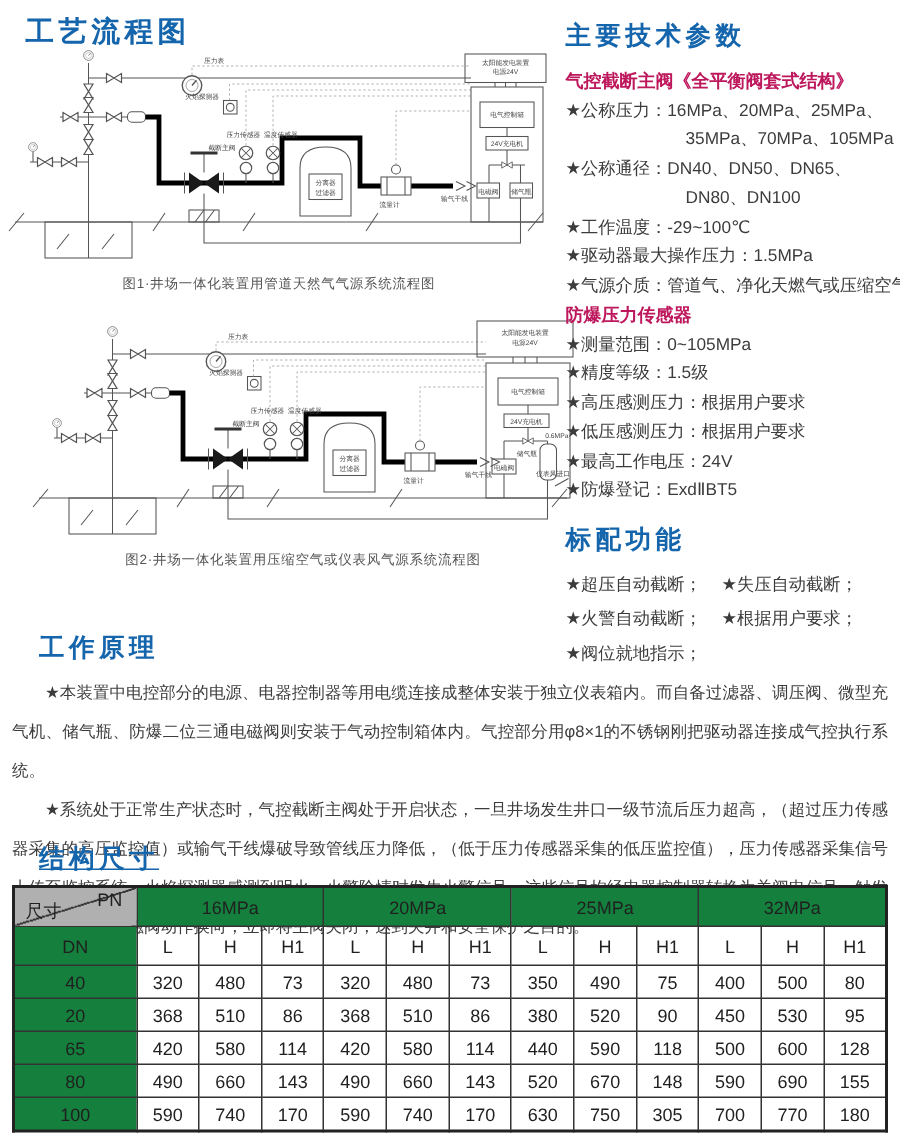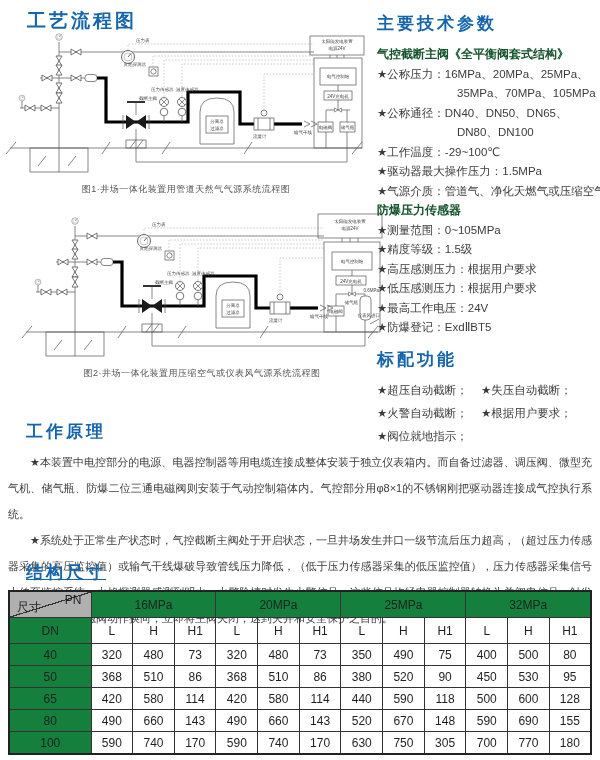"工艺流程图" .t-flow { left: 25px -> 15px }
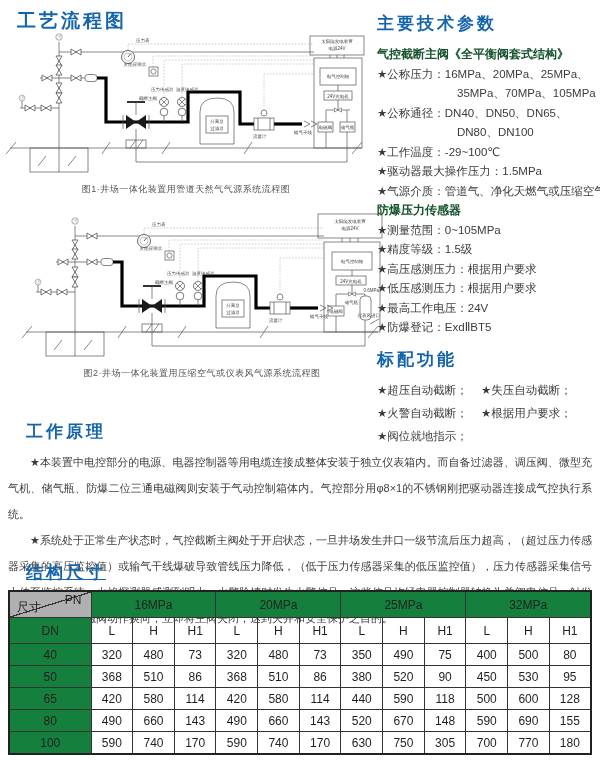"气控截断主阀《全平衡阀套式结构》" .param-line.bold { color: #14532d -> #be185d }
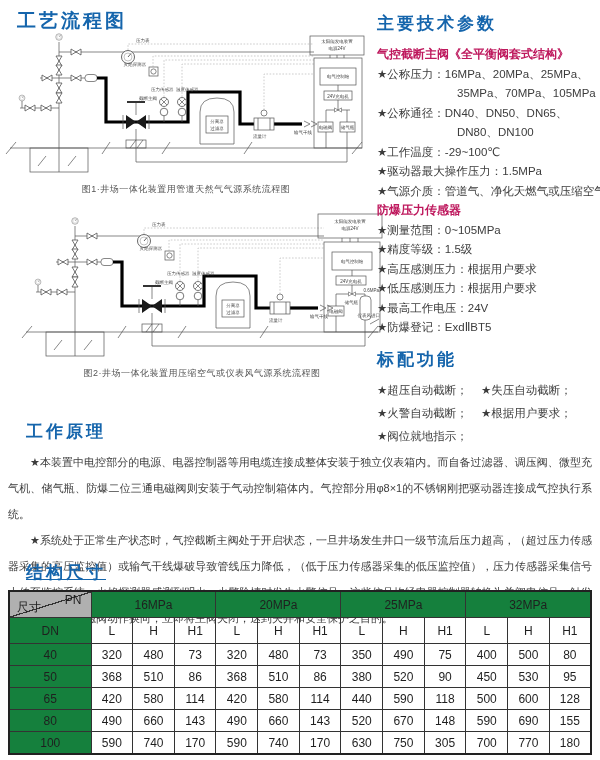"50" td.gray { text: 50 -> 20 }
